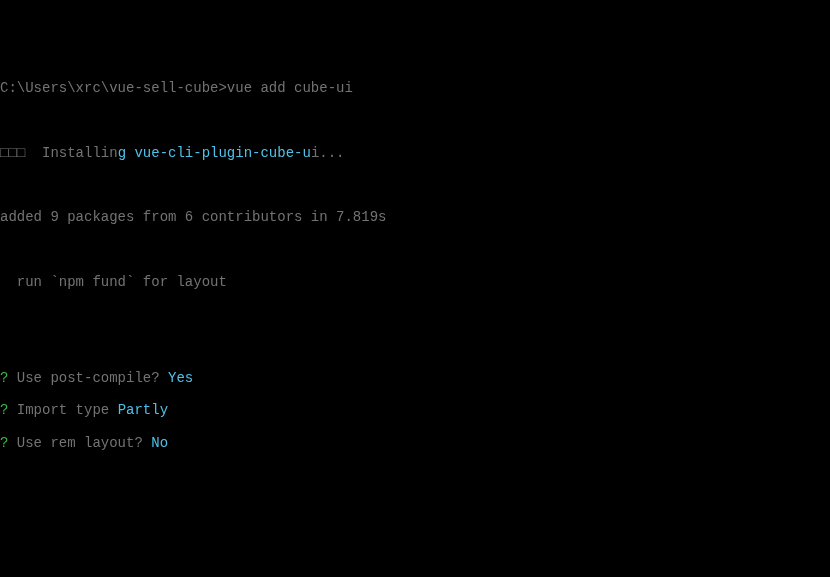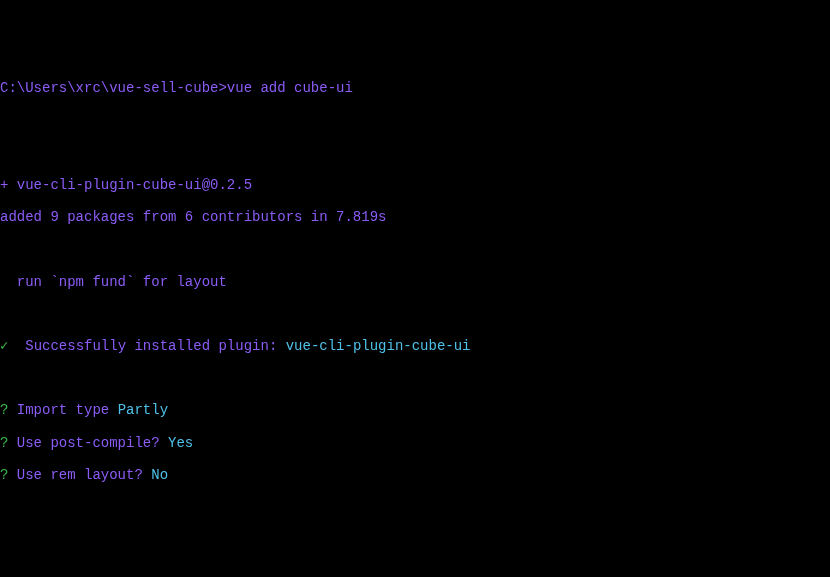"C:\Users\xrc\vue-sell-cube>" .white { color: #8b5cf6 -> #737373 }
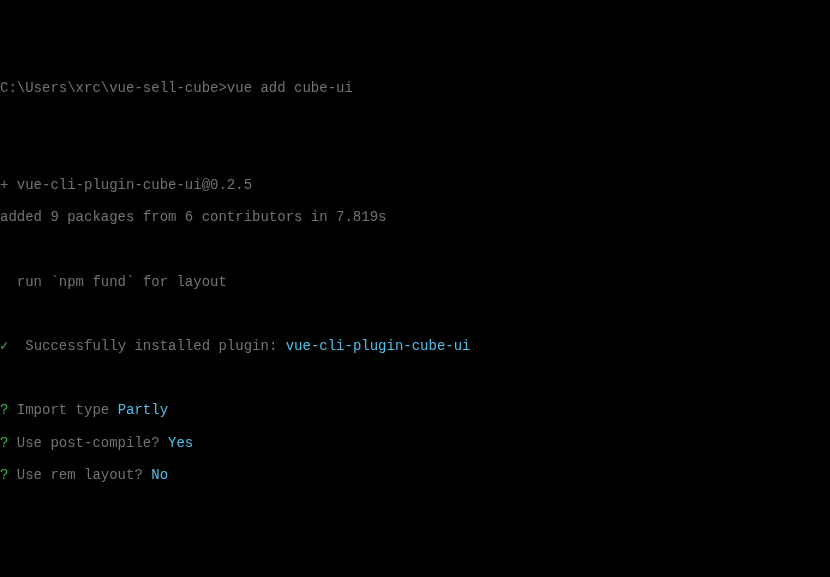"□□□ Installing vue-cli-plugin-cube-ui..." div.line { html: none -> <div><span>□□□ Installin</span><span>g </span><span>vue-cli-plugin-cube-u</span><span>i...</span></div> }
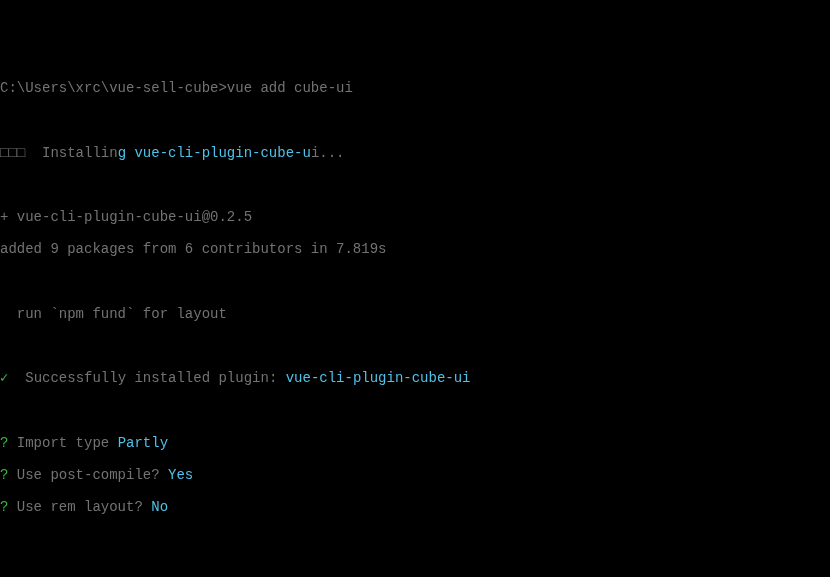"+ vue-cli-plugin-cube-ui@0.2.5" div.line { html: <div>+ vue-cli-plugin-cube-ui@0.2.5</div> -> none }
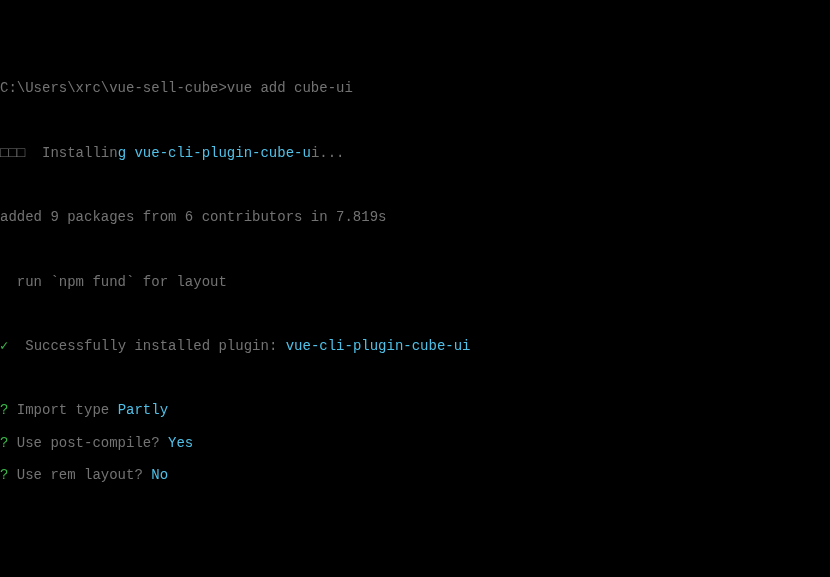"✓ Successfully installed plugin:" div.line { html: <div><span>✓</span><span> Successfully installed plugin: </span><span>vue-cli-plugin-cube-ui</span></div> -> none }
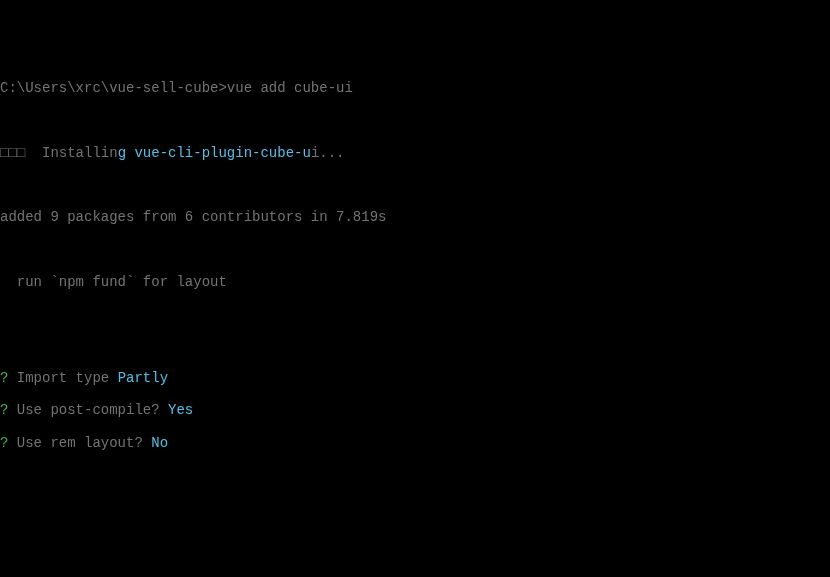"? Import type Partly" div.line { order: before "? Use post-compile? Yes" -> after "? Use post-compile? Yes" }
